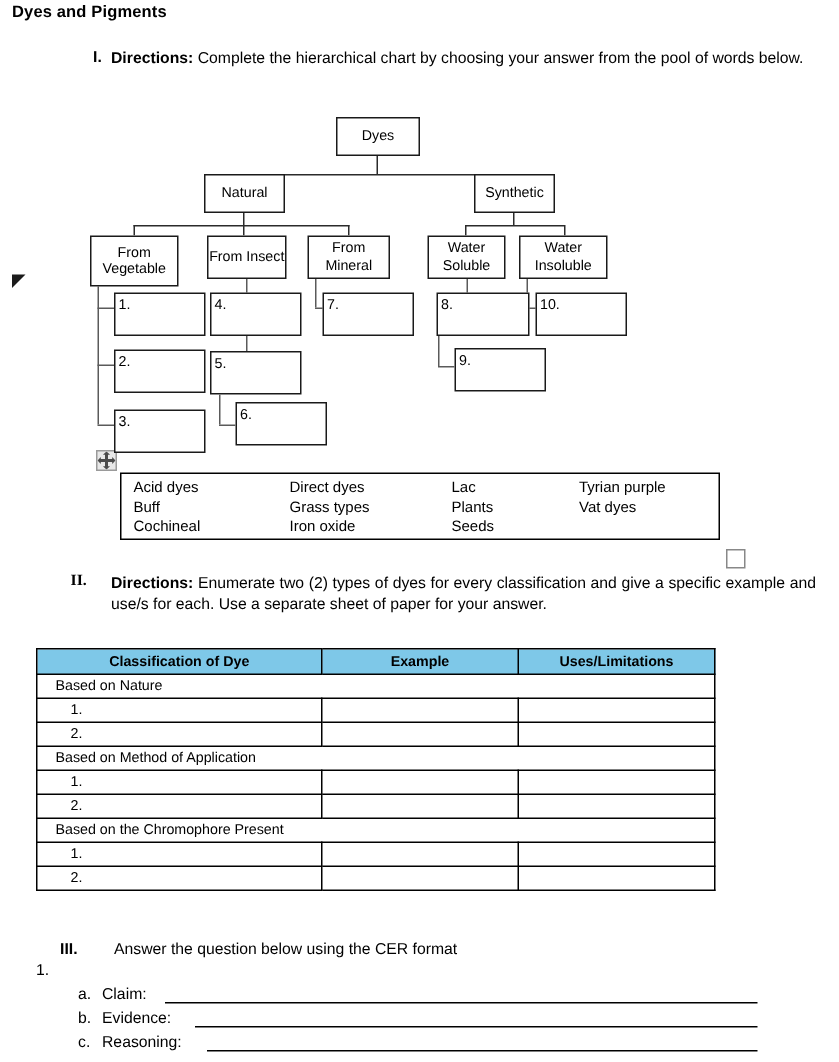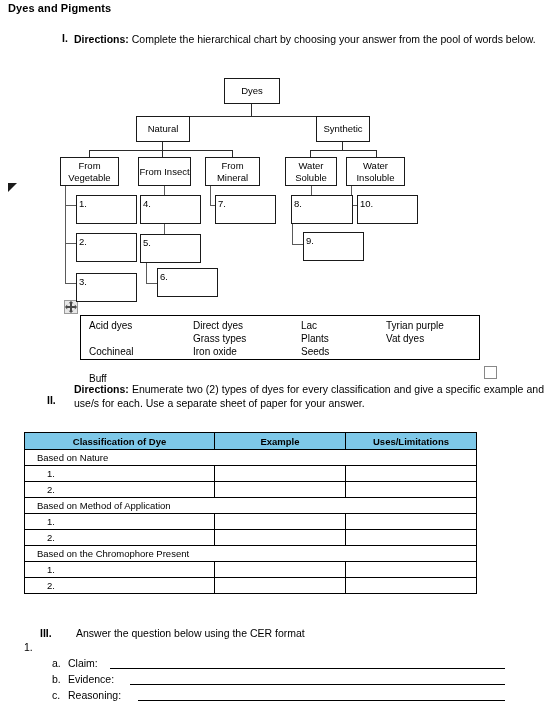"From Vegetable" div.node { height: 29px -> 34px }
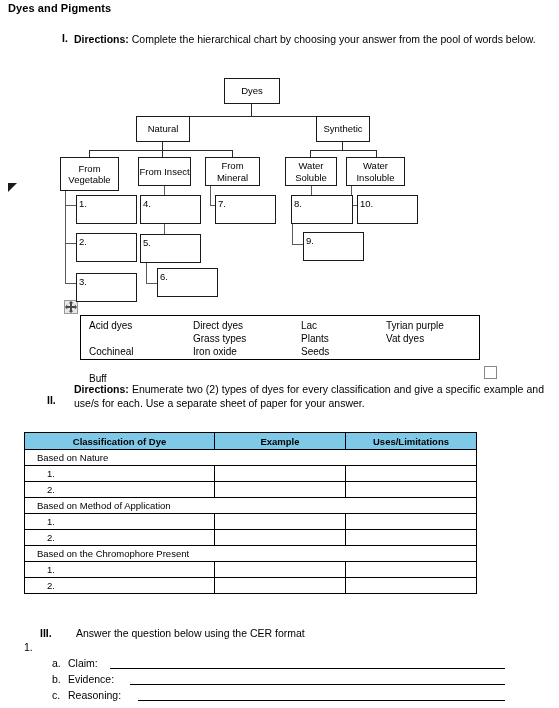"Buff" div.pool-cell { margin-top: 40px -> none }
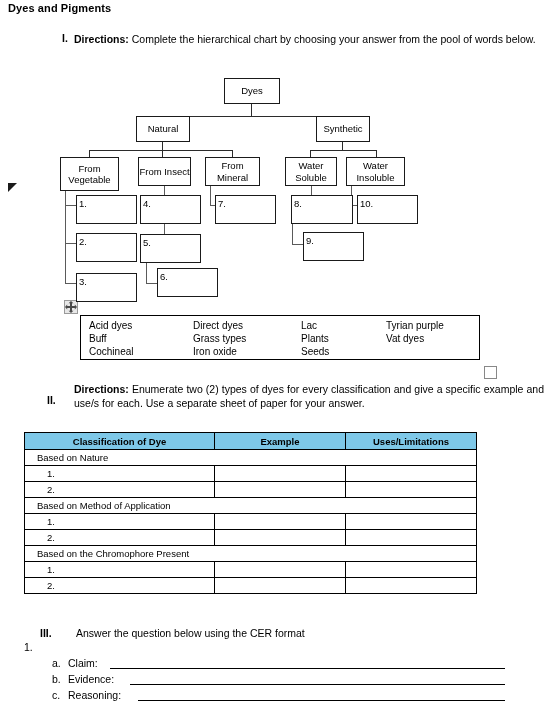"II." div.sec-num { font-family: none -> Liberation Serif, serif; top: 394px -> 382px }
